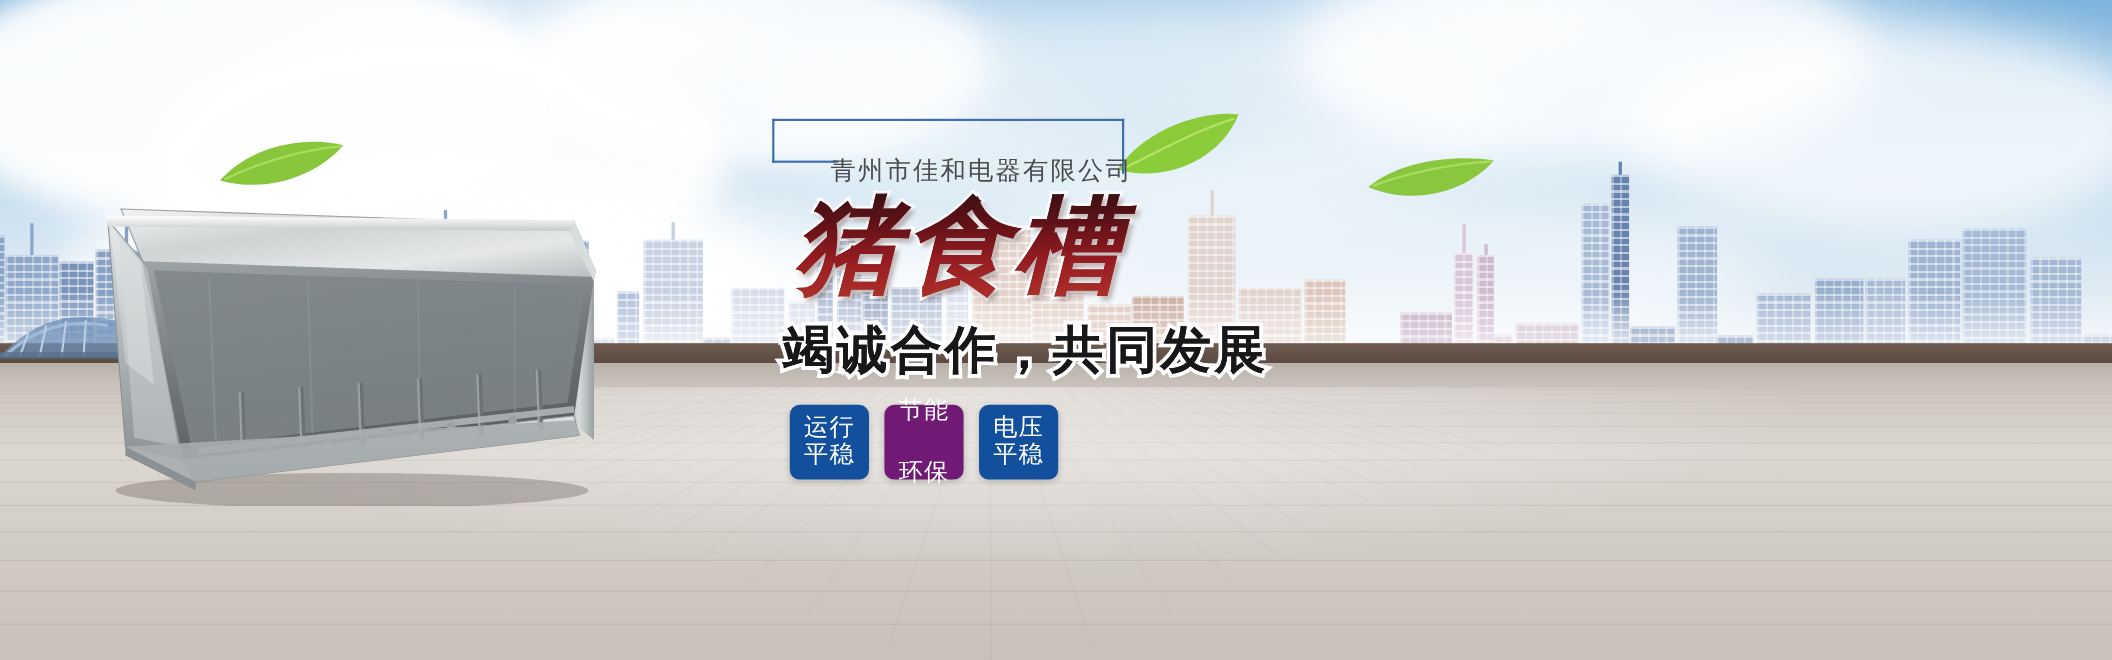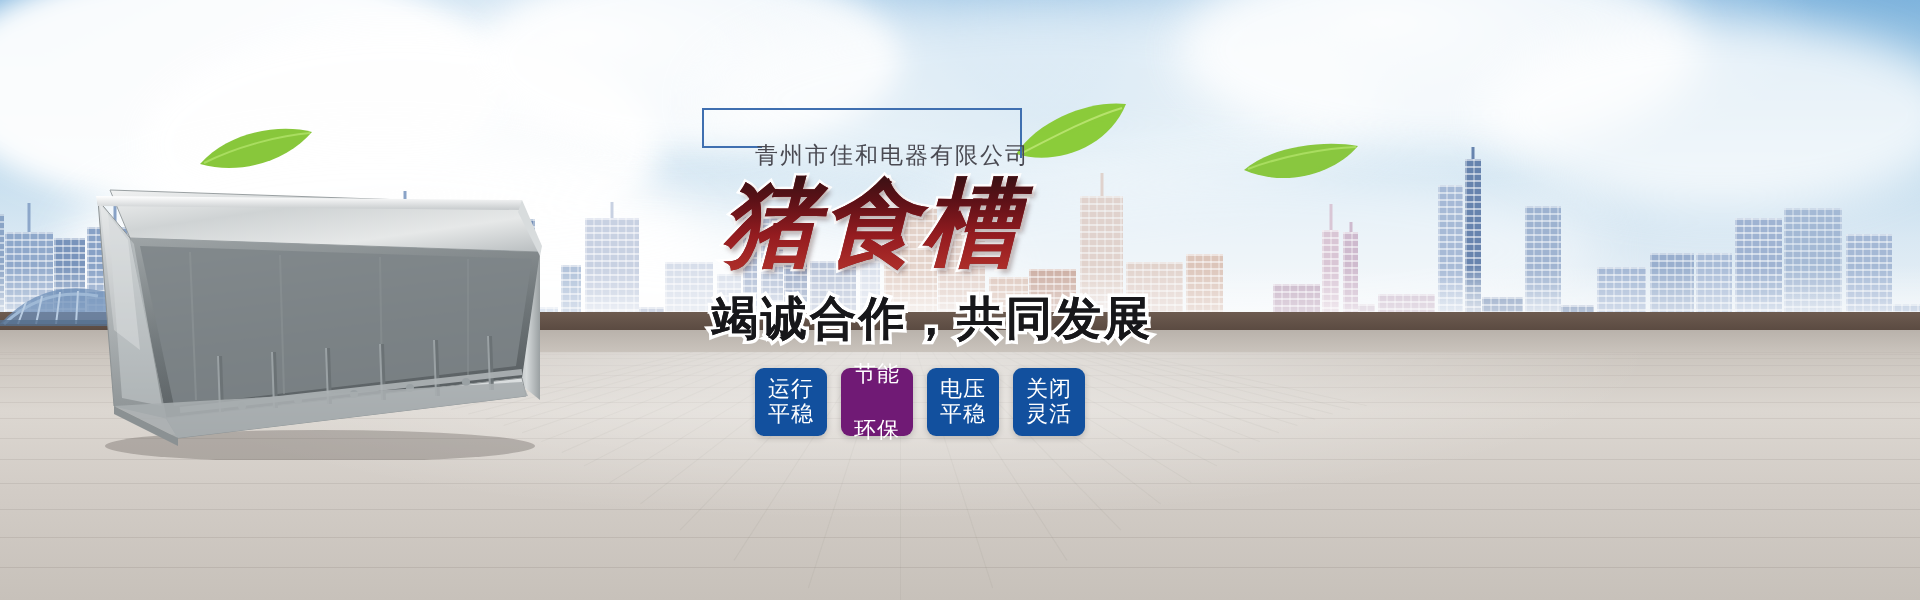"运行" .badges { left: 755px -> 718px }
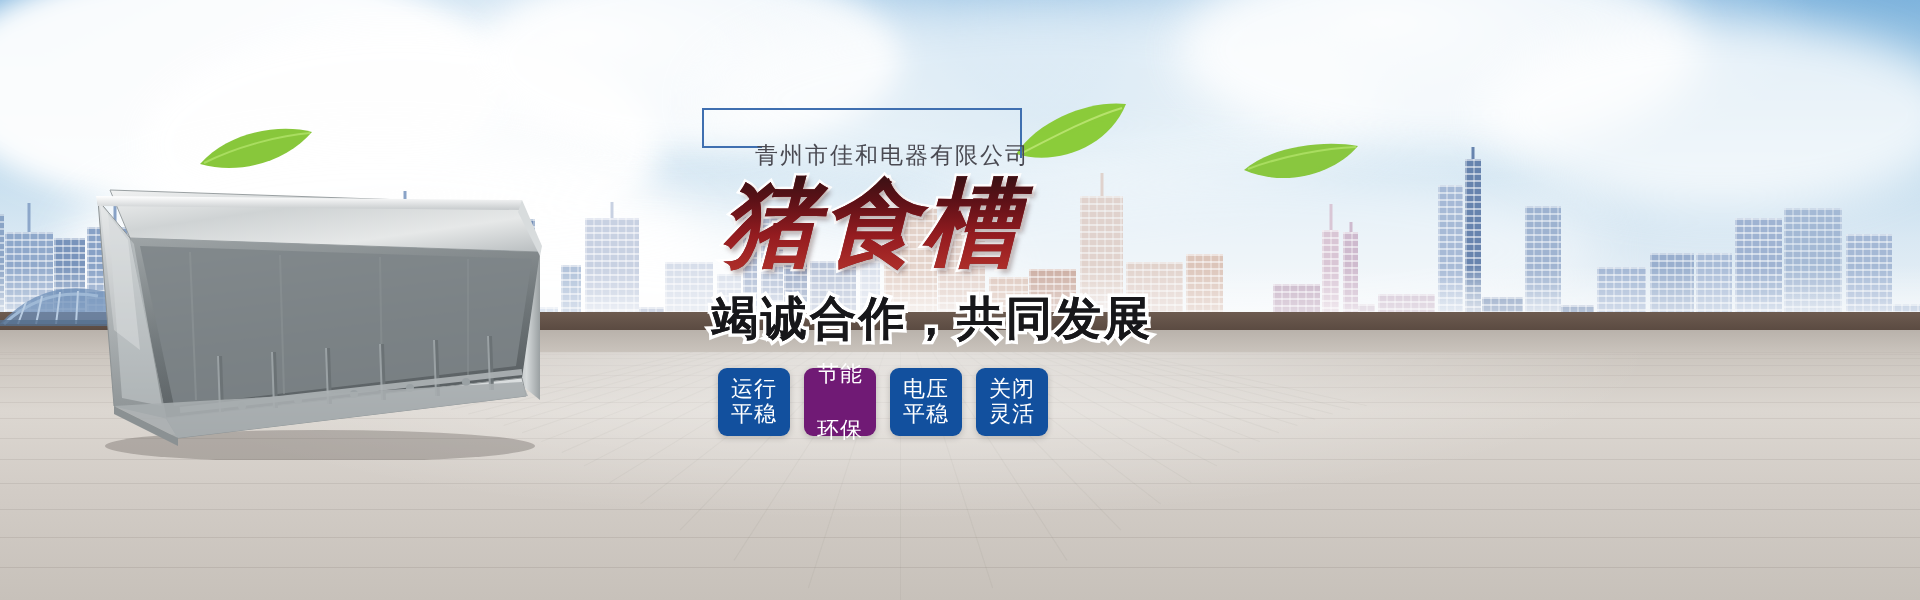"关闭" div.badge { html: <div> <span>关闭</span> <span>灵活</span> </div> -> none }
